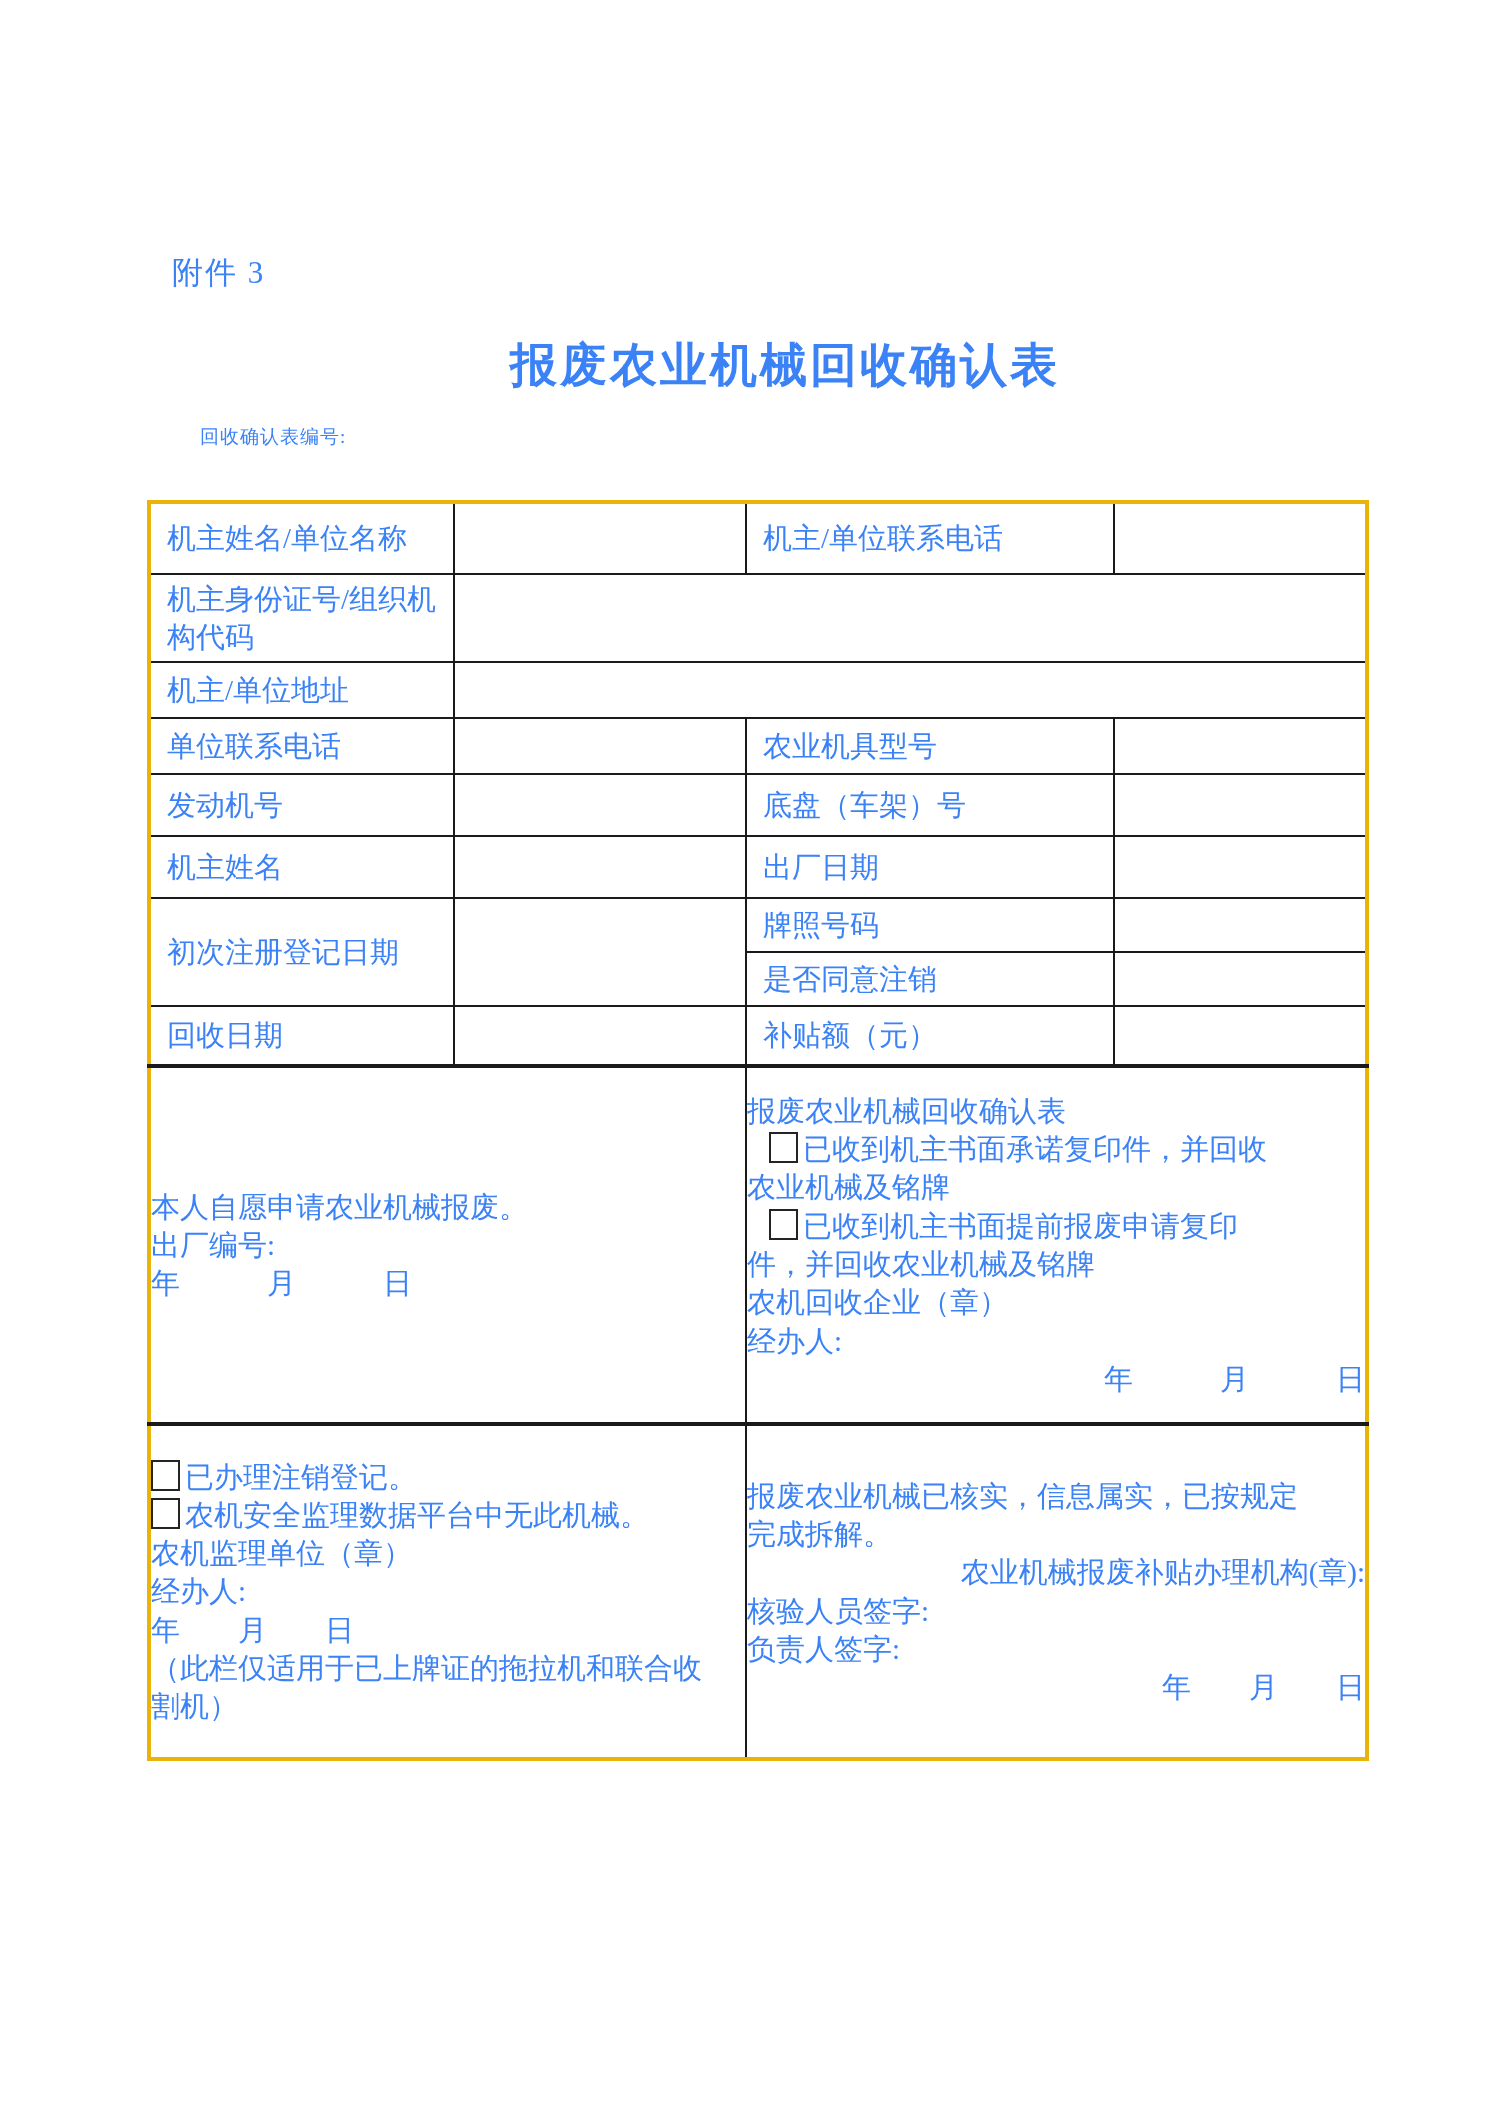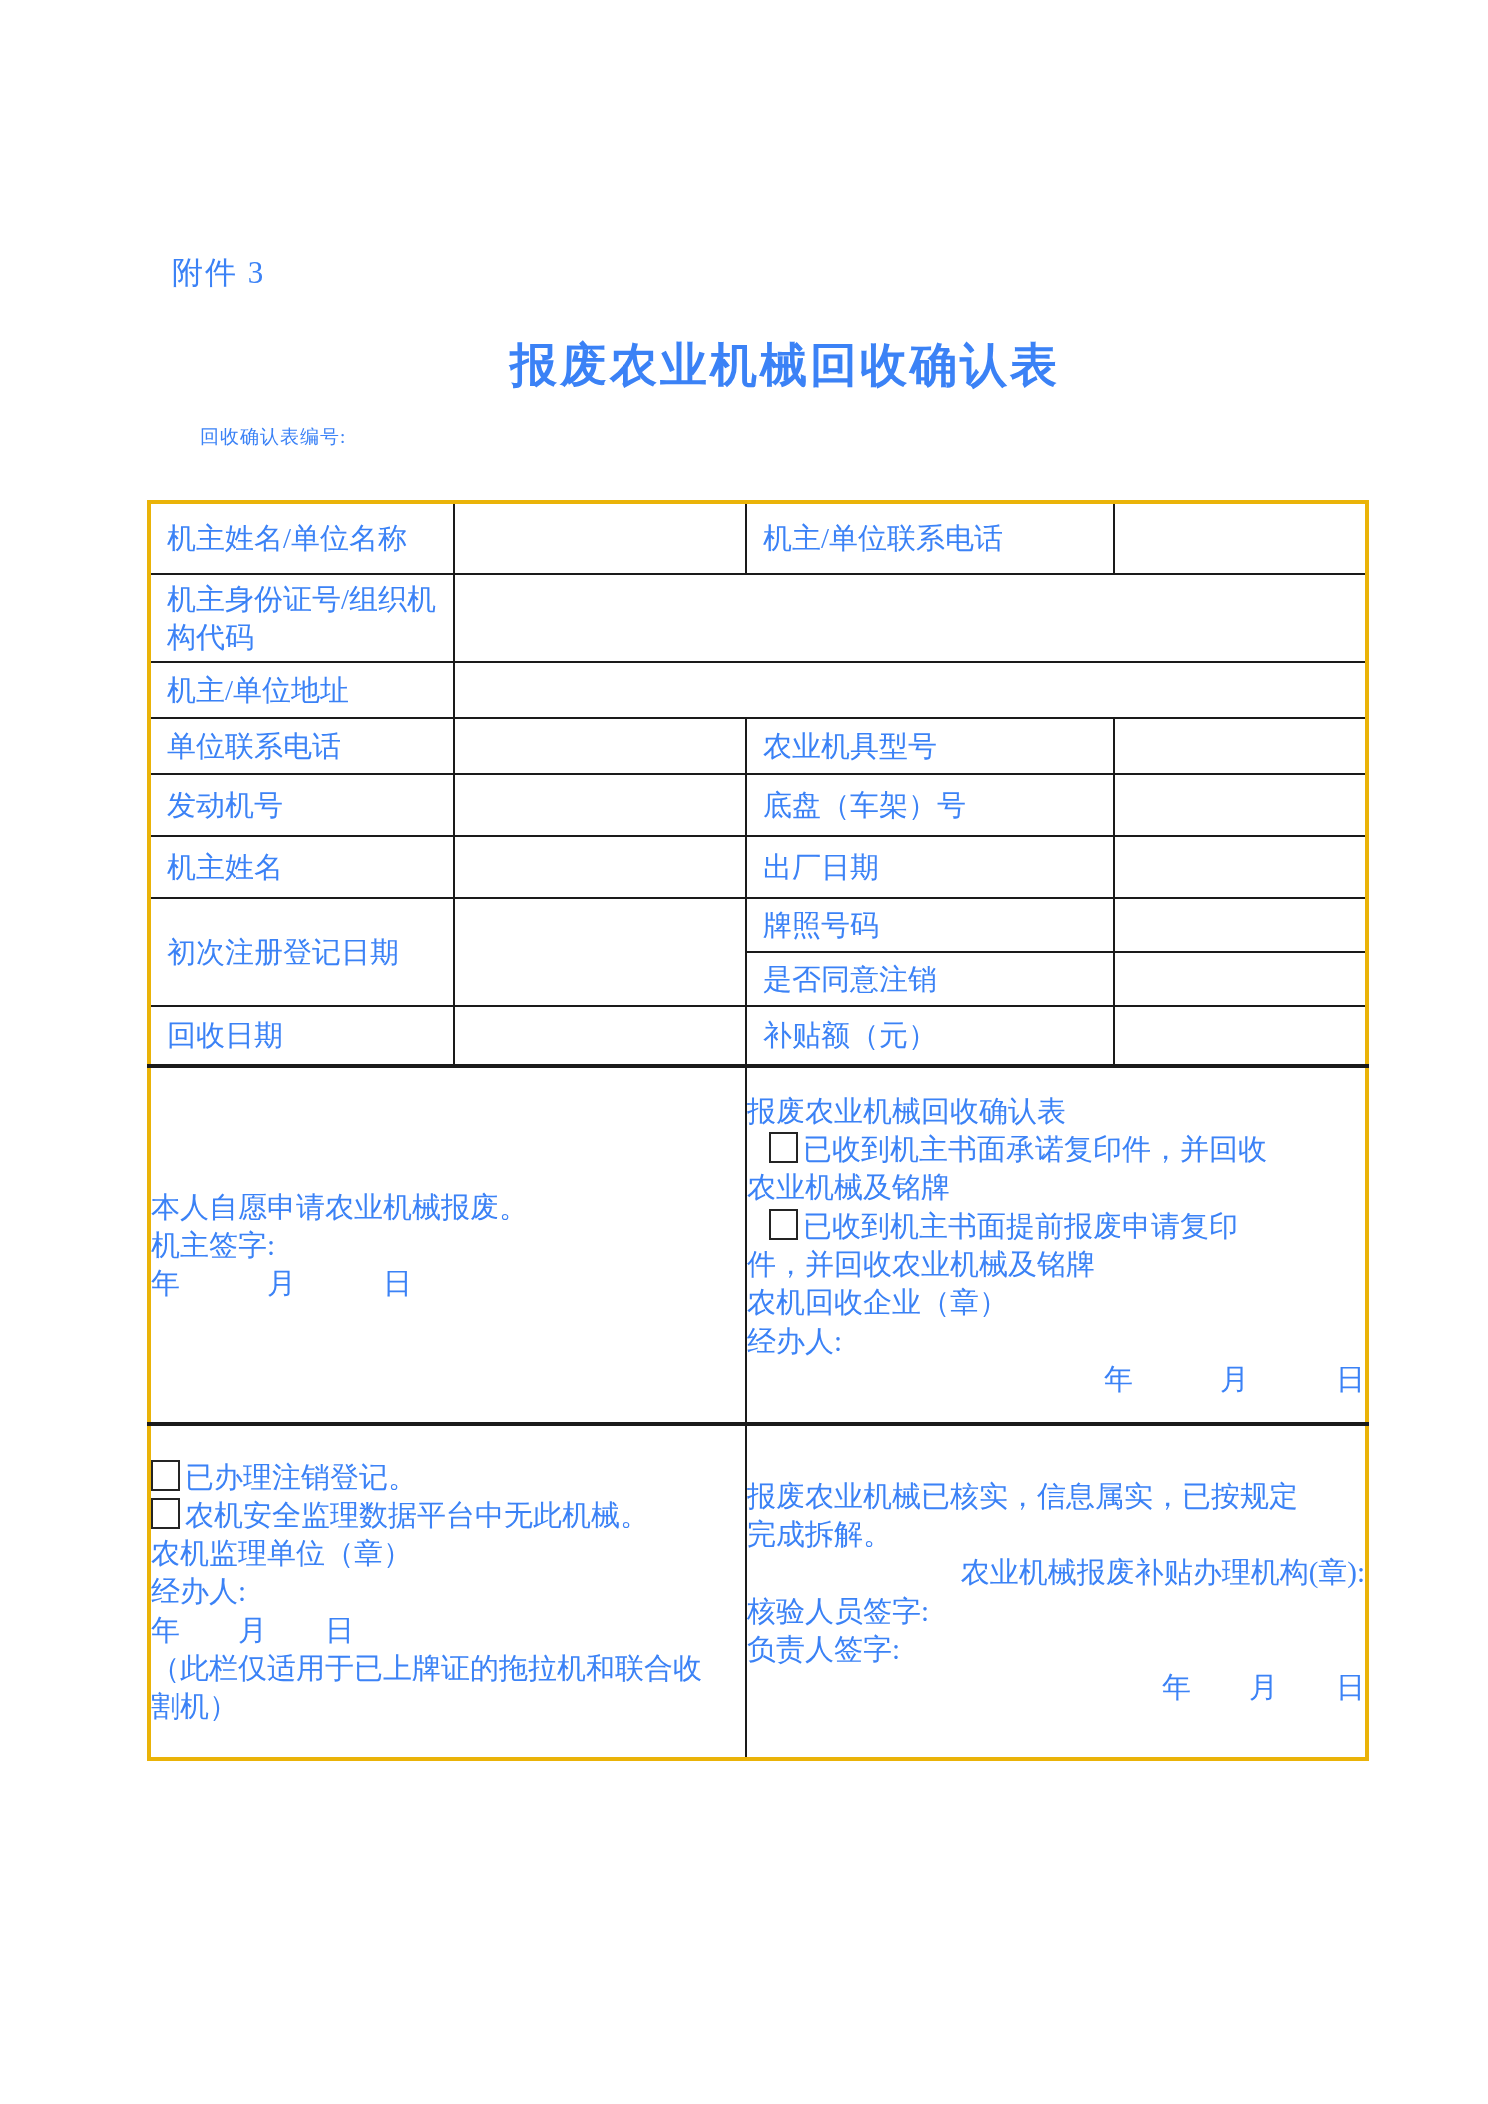"机主签字:" p.own-sign { text: 机主签字 -> 出厂编号 }
